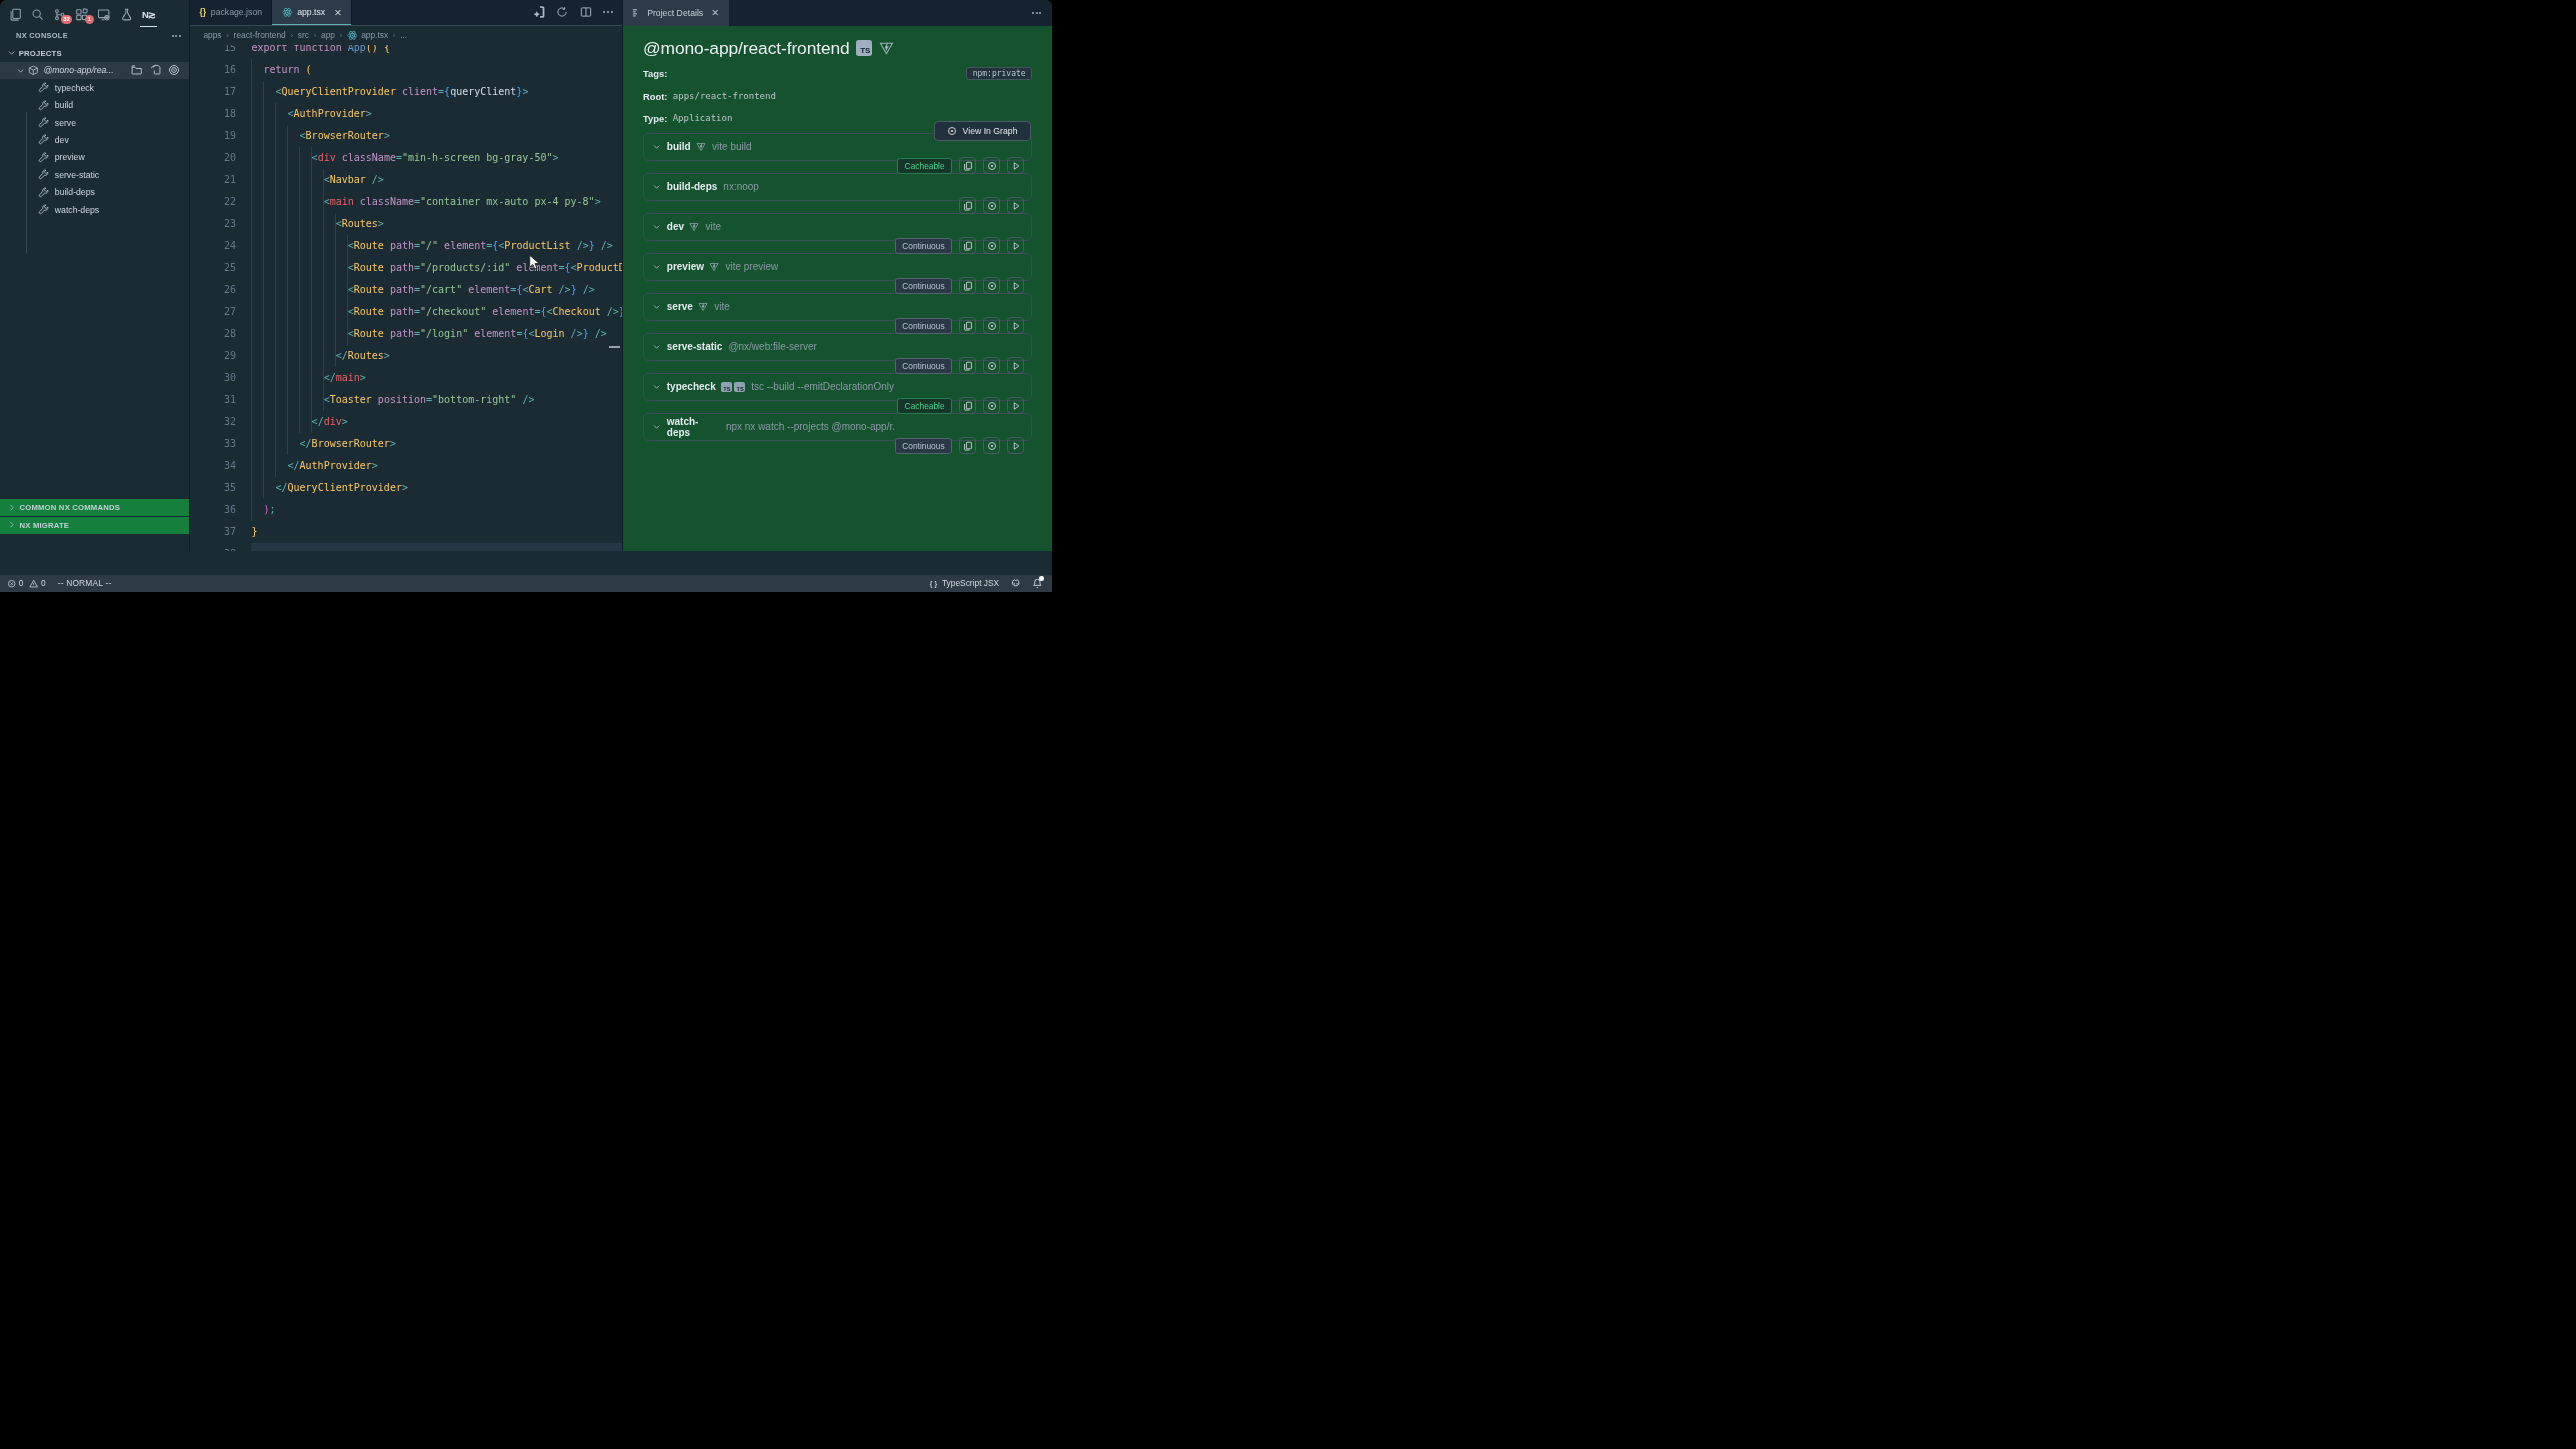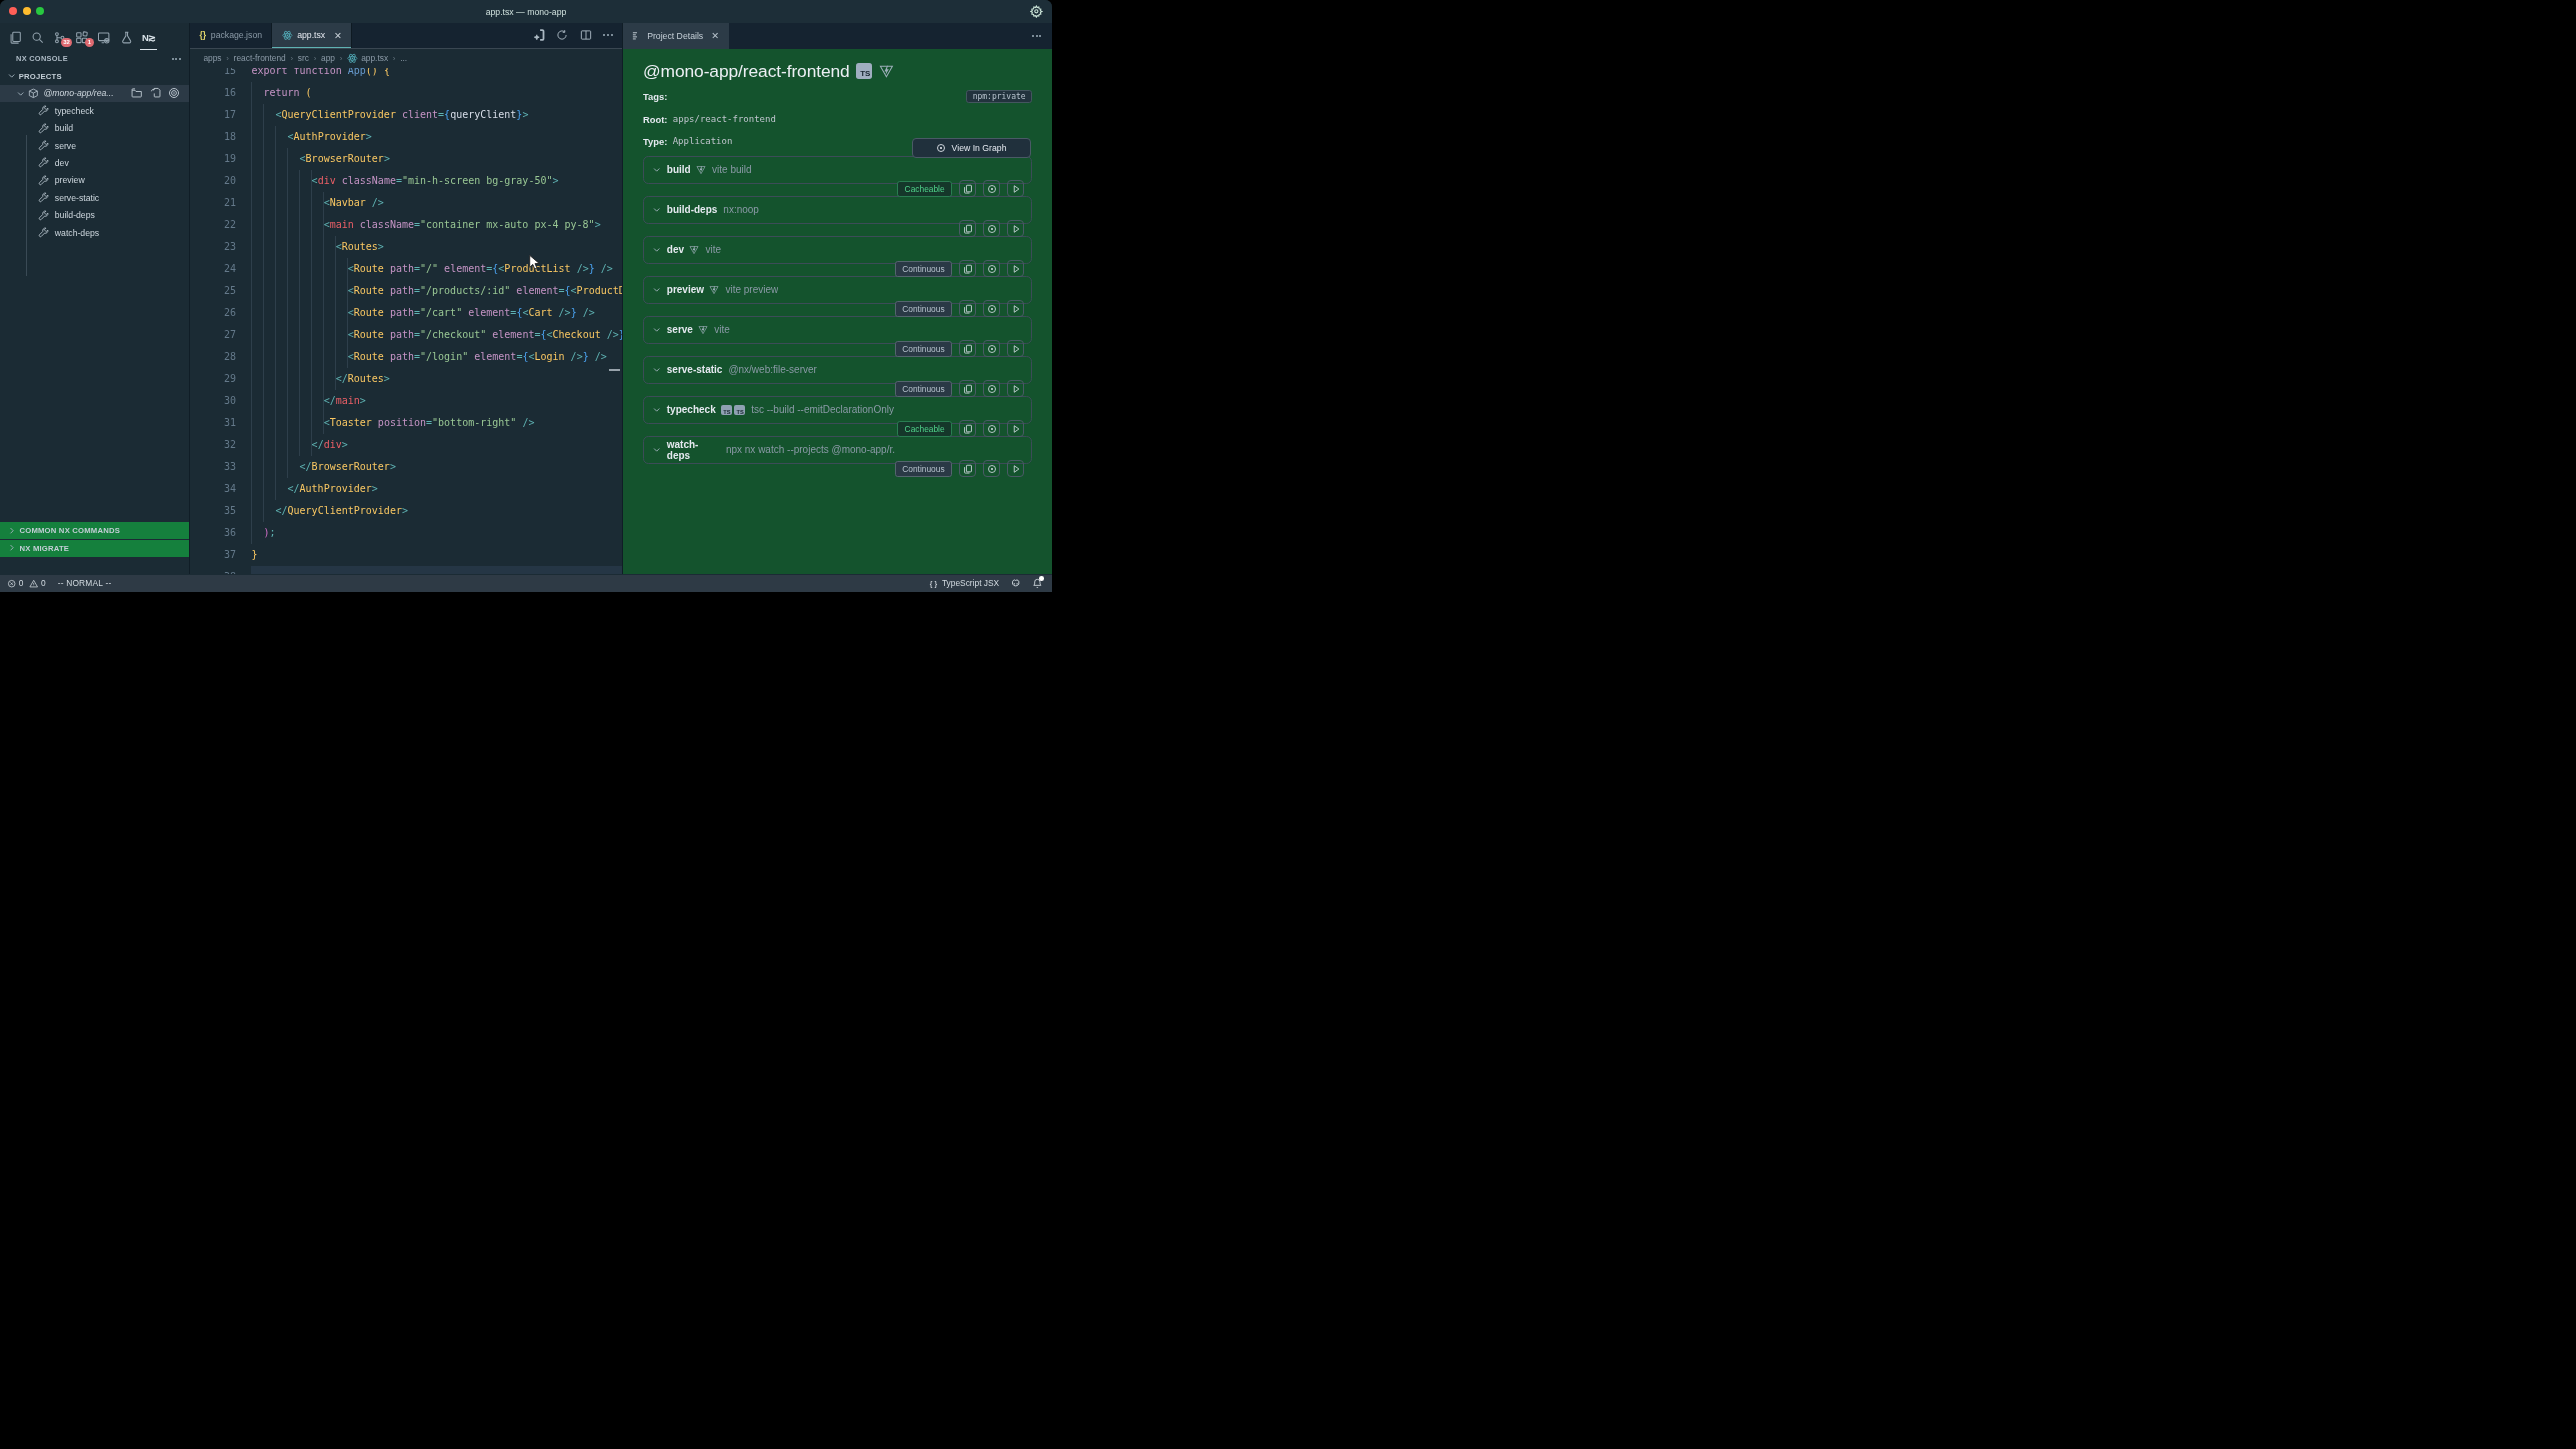"app.tsx — mono-app" div.titlebar { html: <div> <div> <span></span> <span></span> <span></span> </div> <div>app.tsx — mono-app</div> <span> <svg> <circle></circle> <path></path> </svg> </span> </div> -> none }
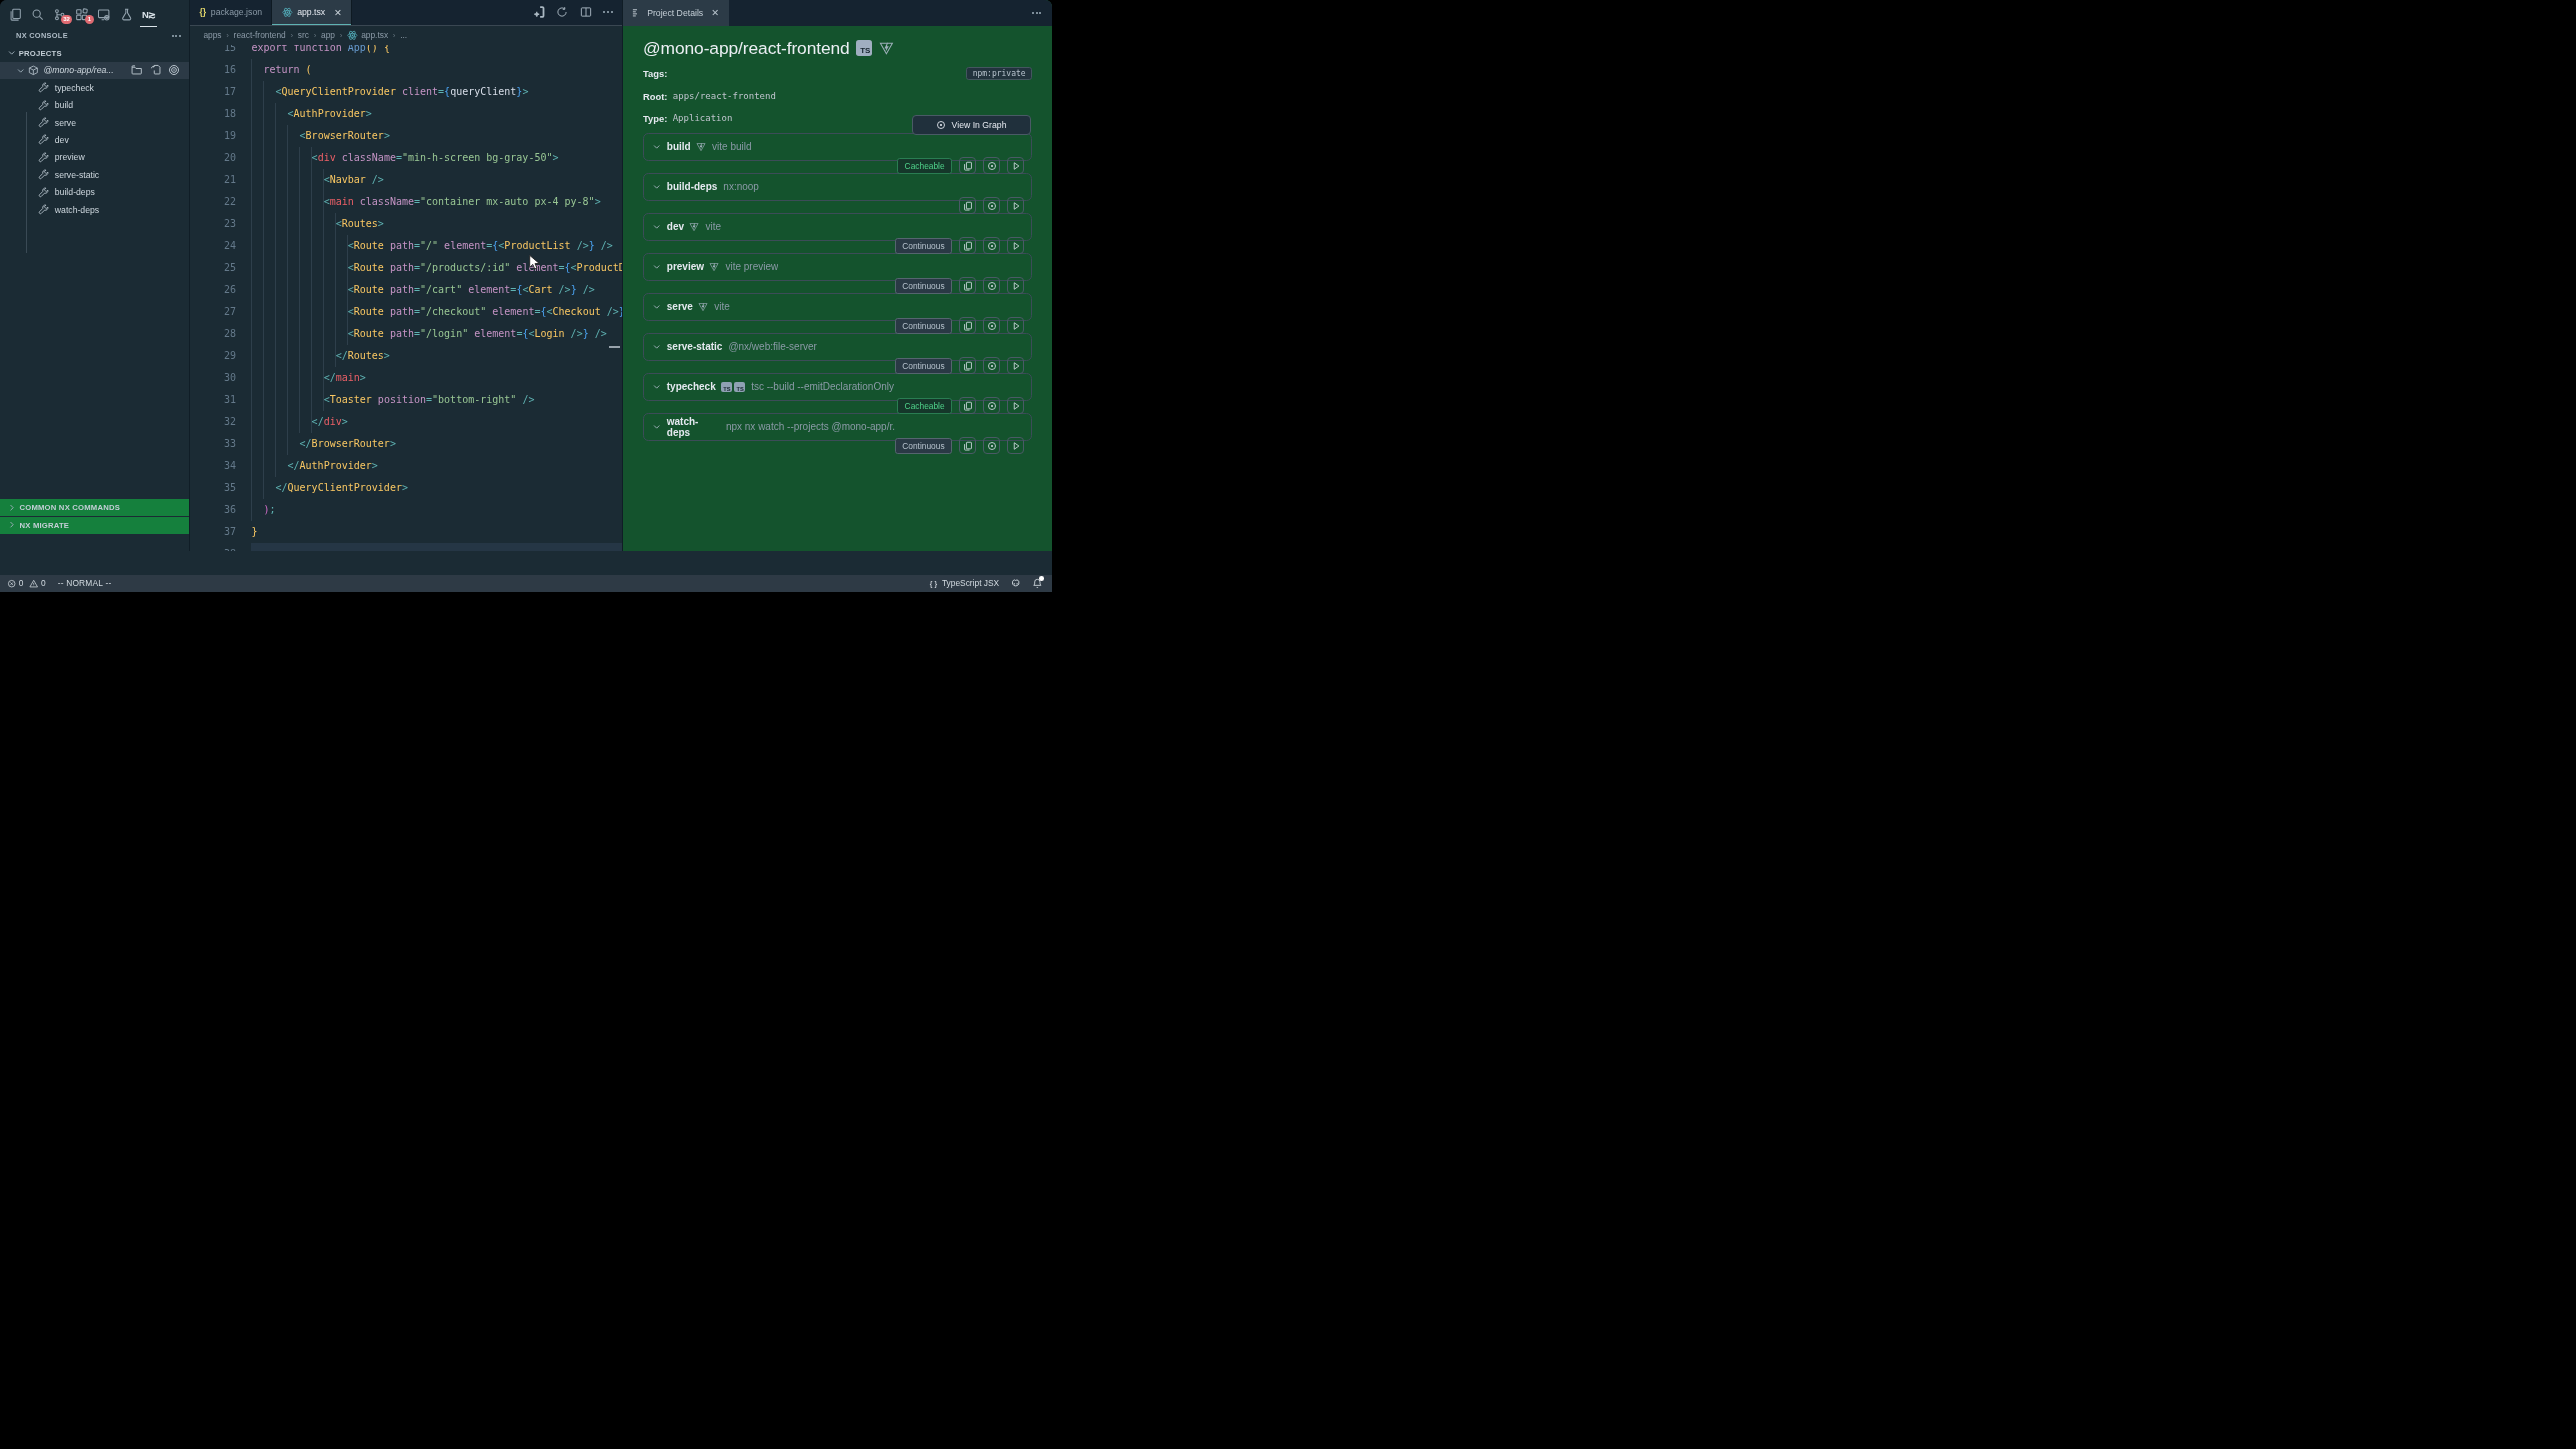"View In Graph" .graph-btn { padding: 0 23px -> 0 12px; top: 89px -> 95px }
